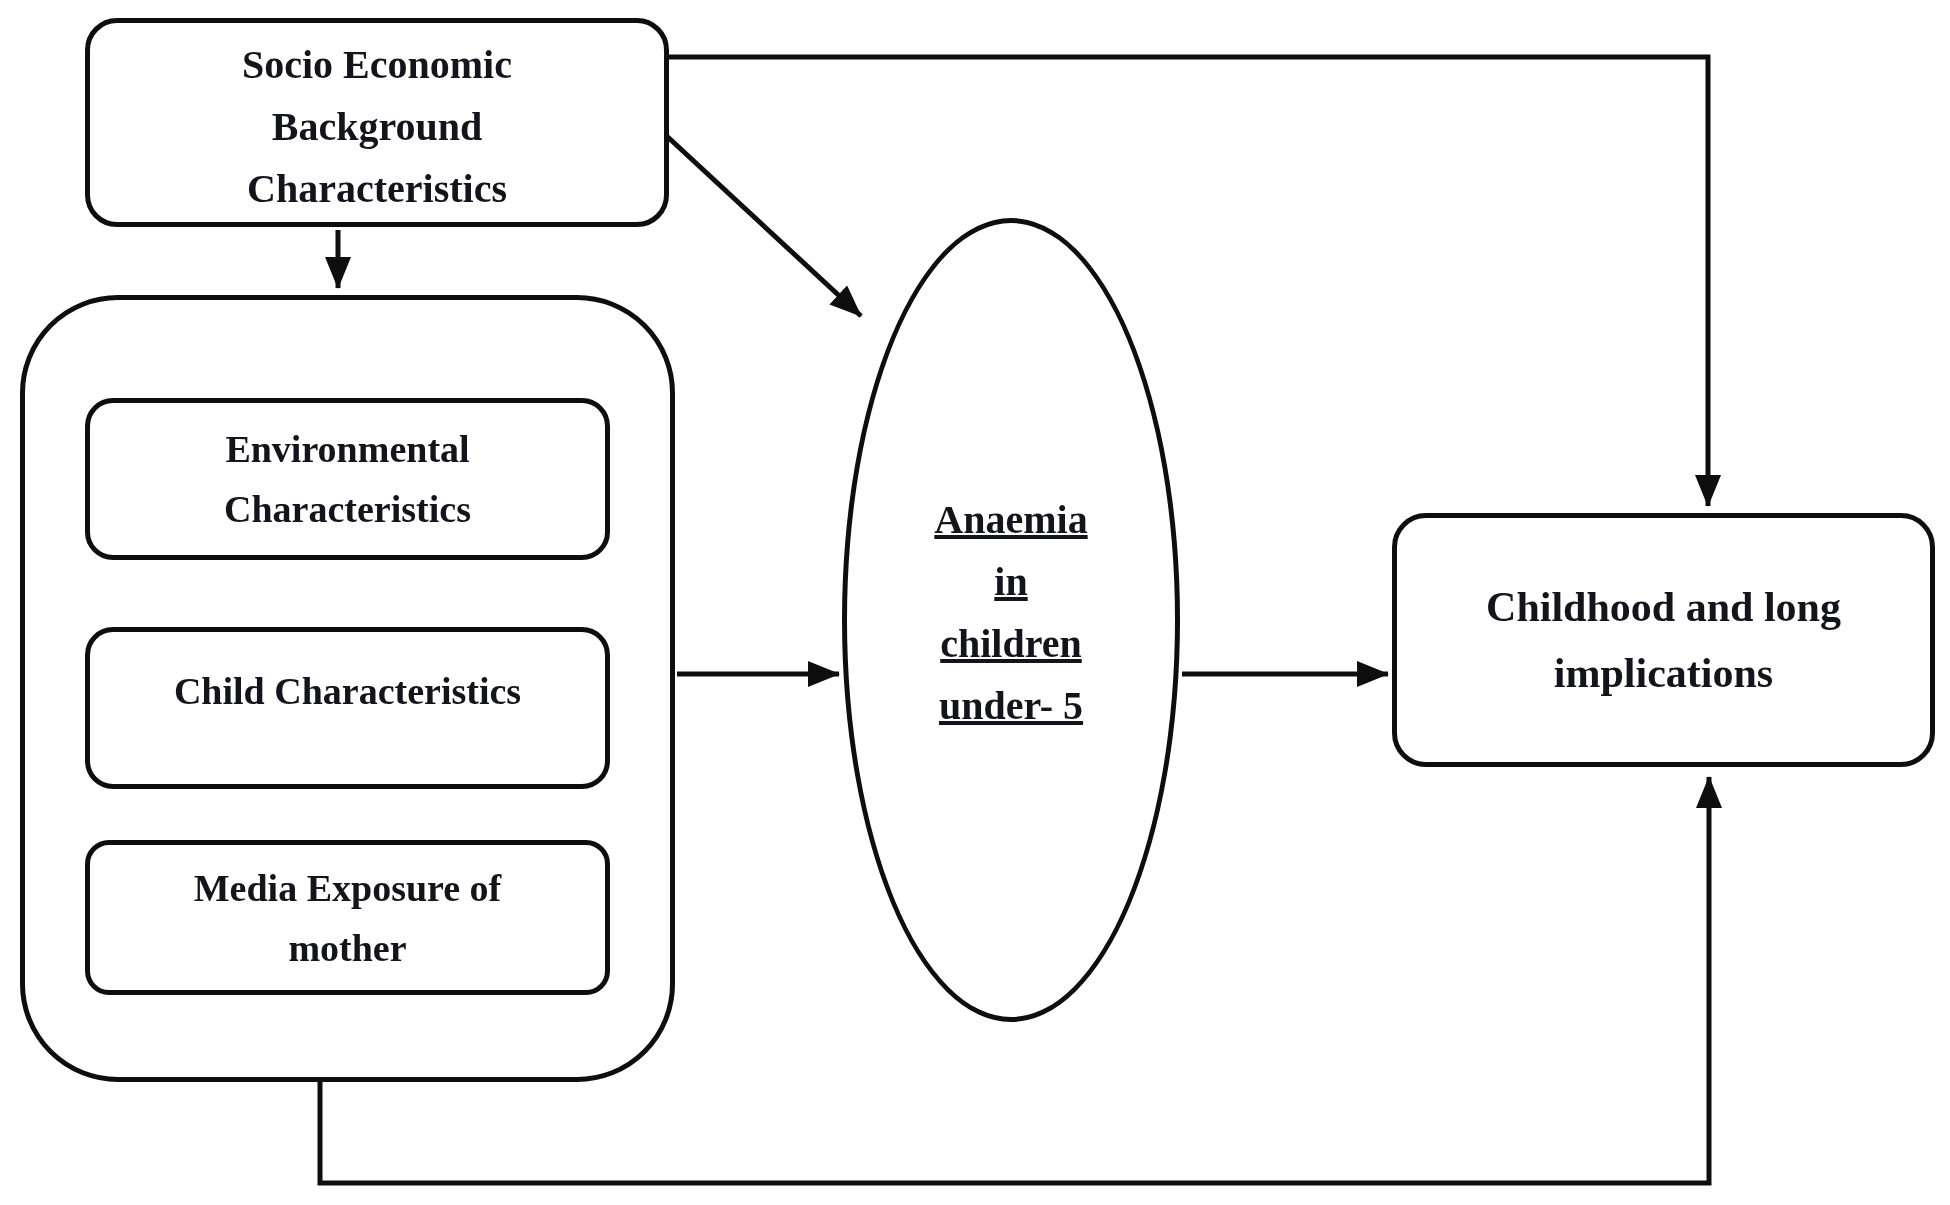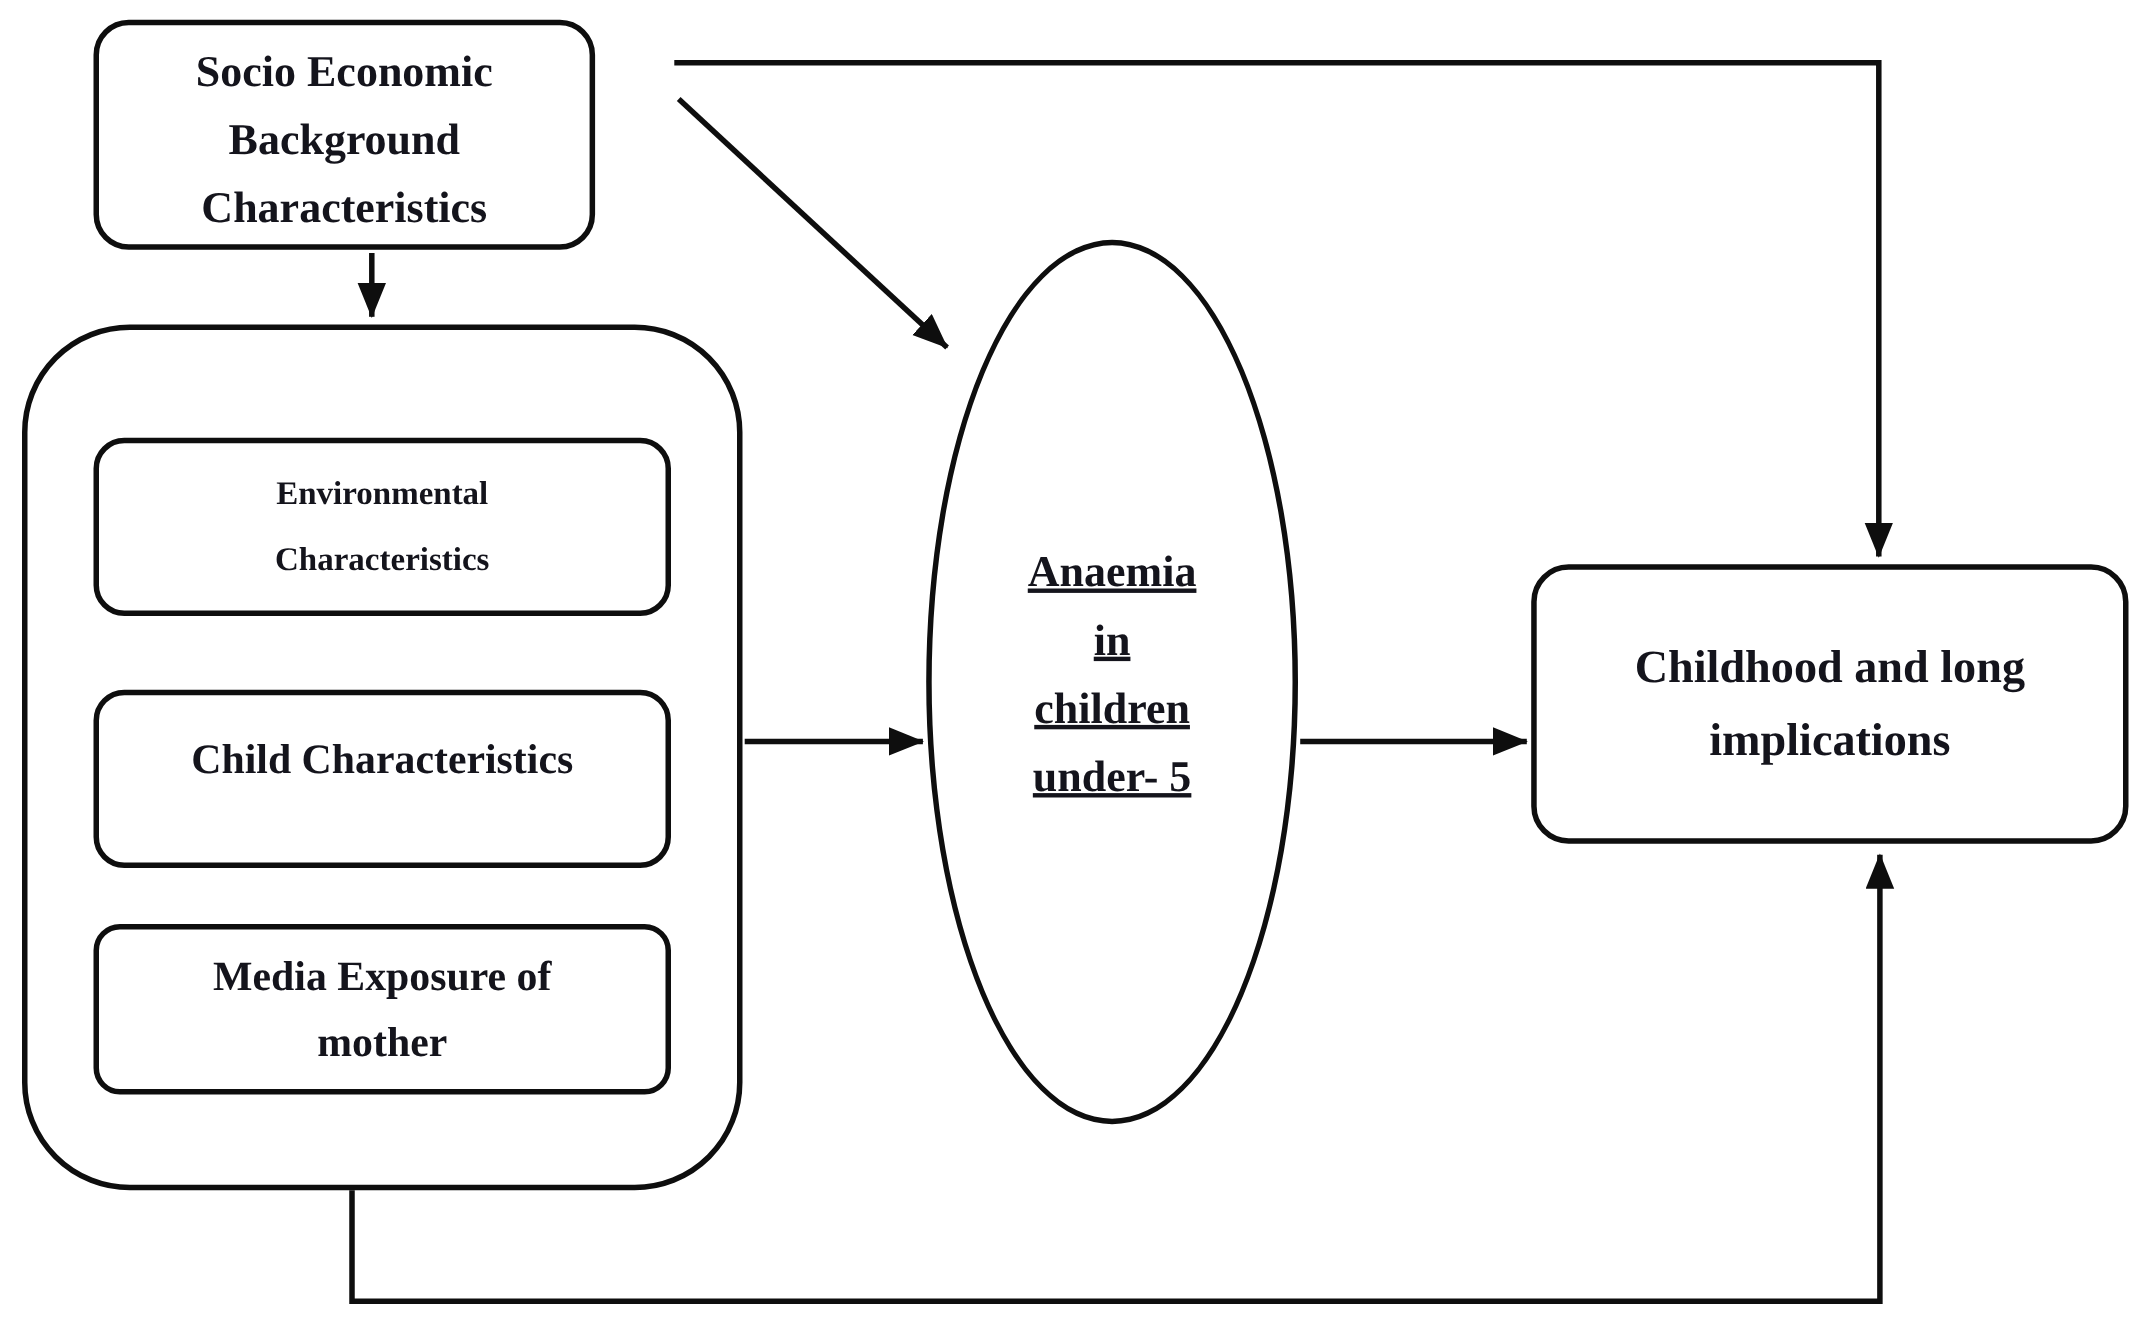"Socio Economic" .socio { width: 456px -> 584px }
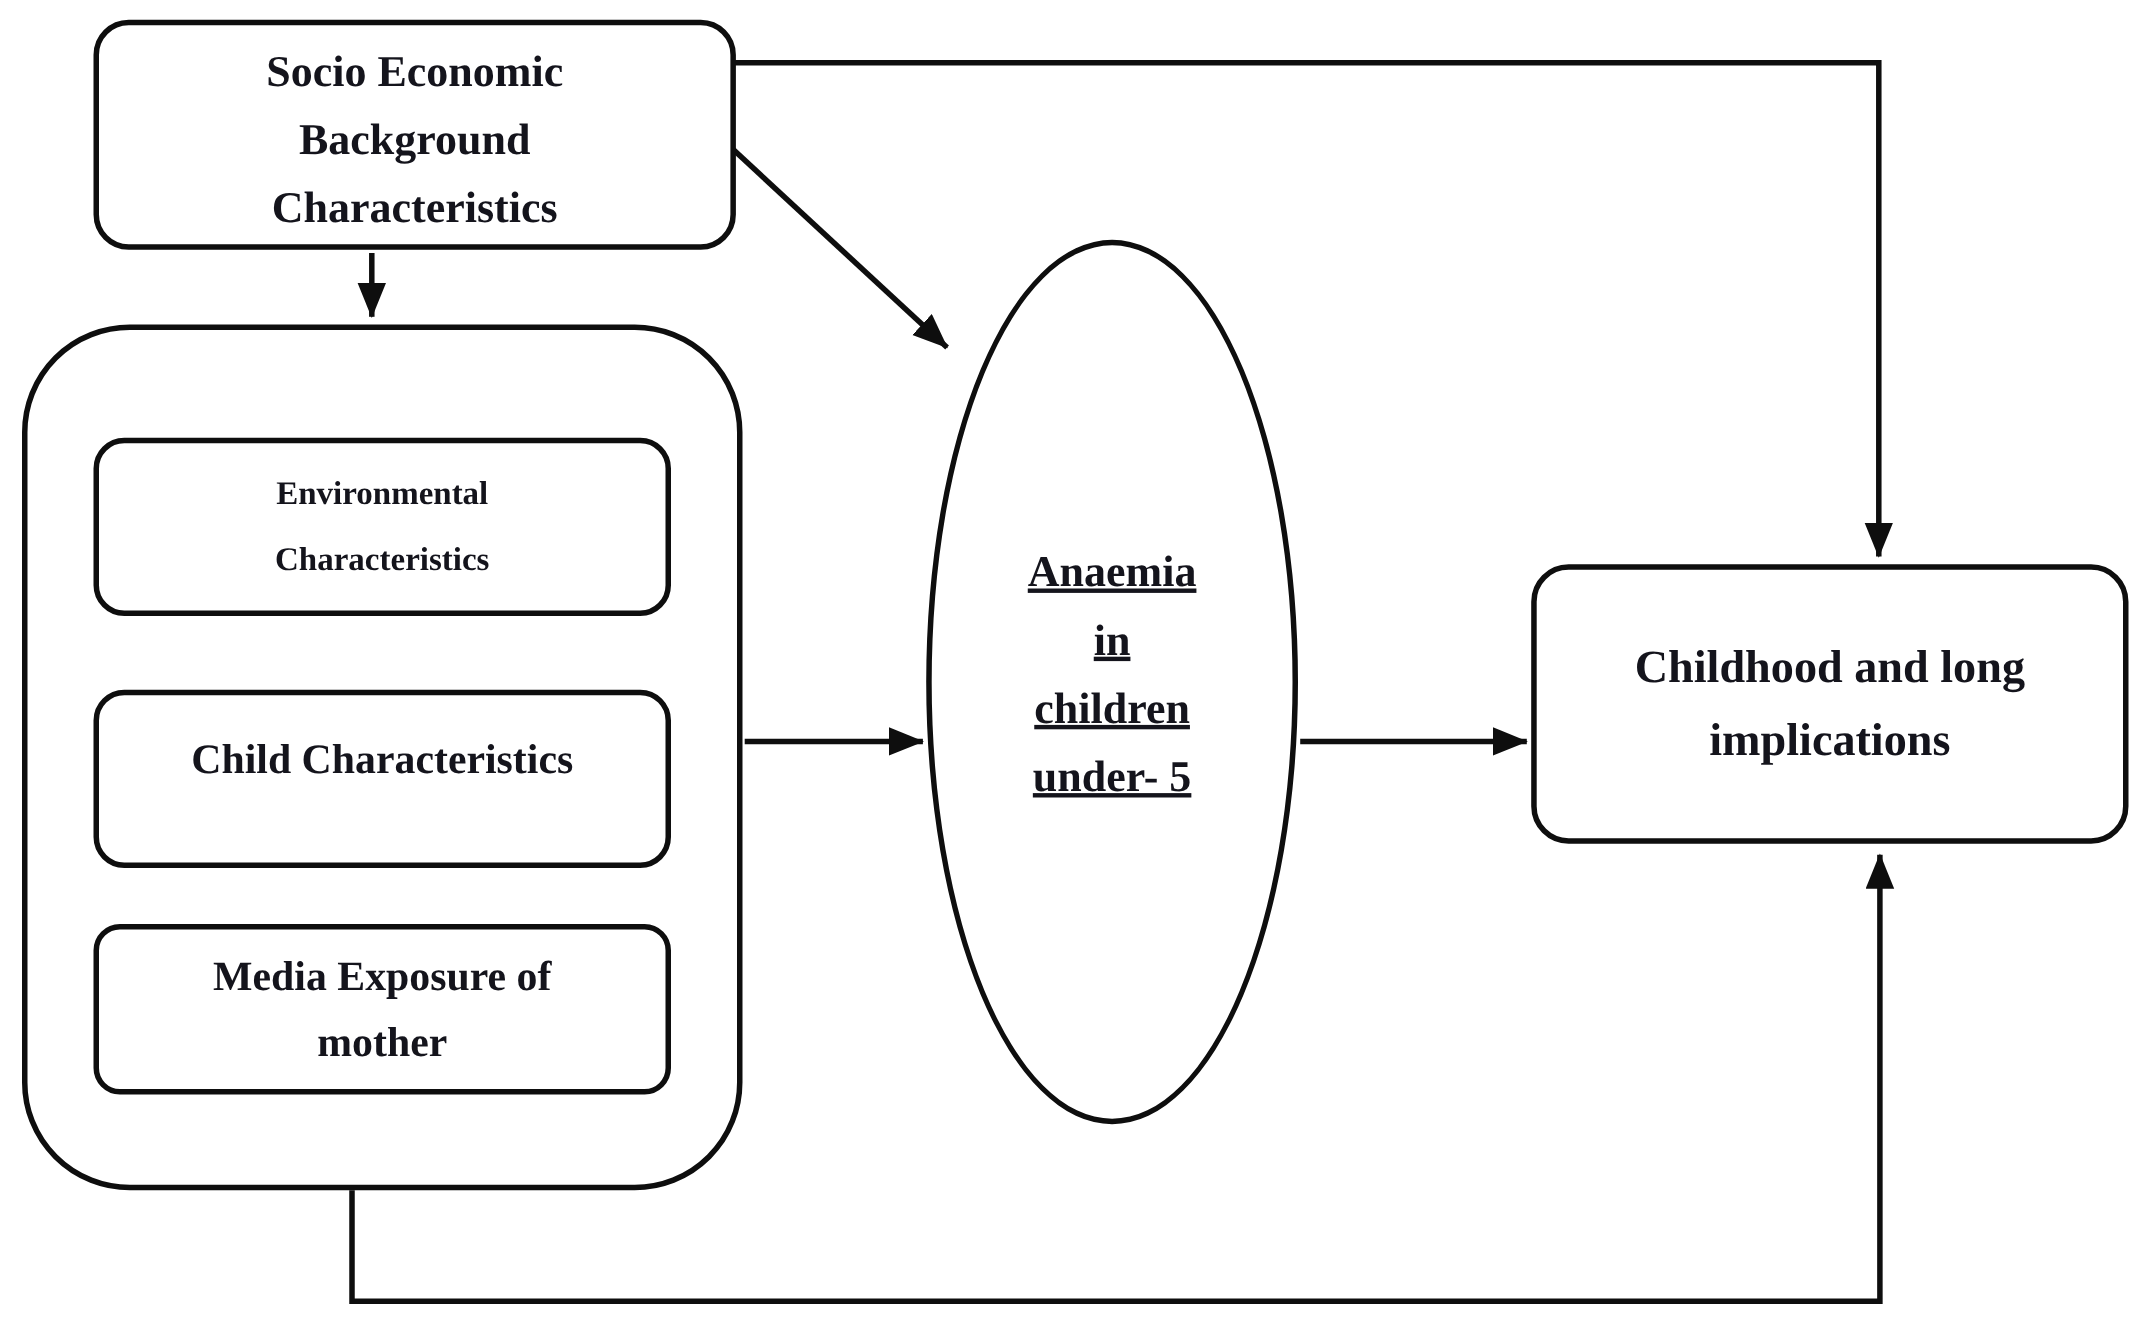"Environmental" .env { font-size: 30px -> 38px }
